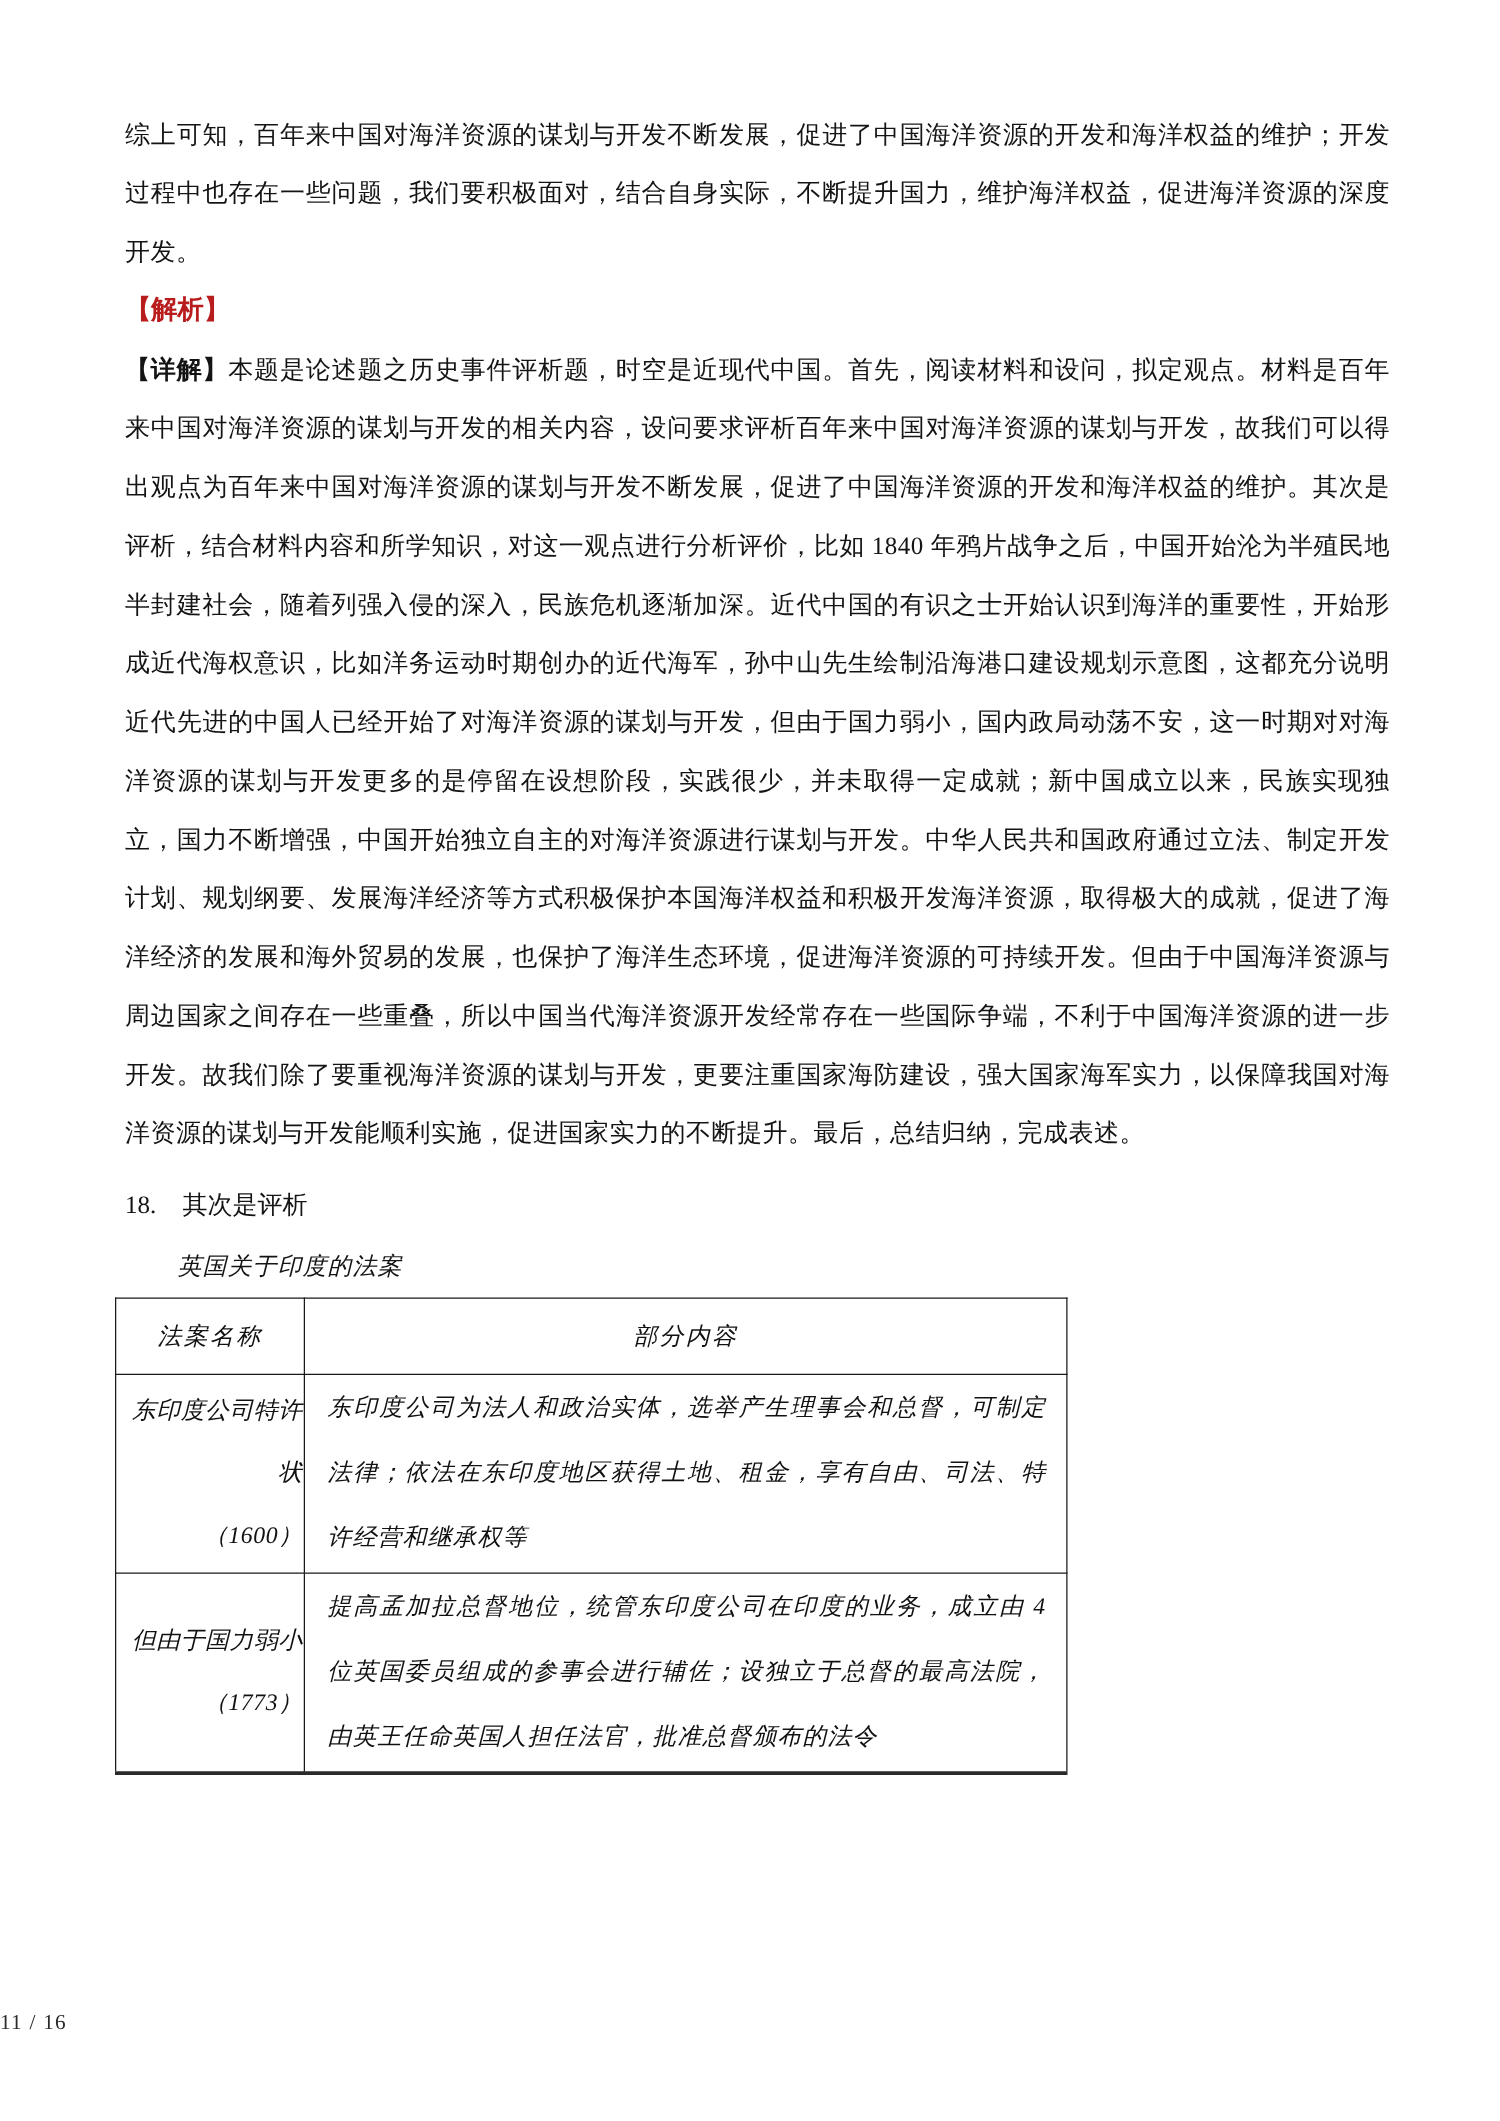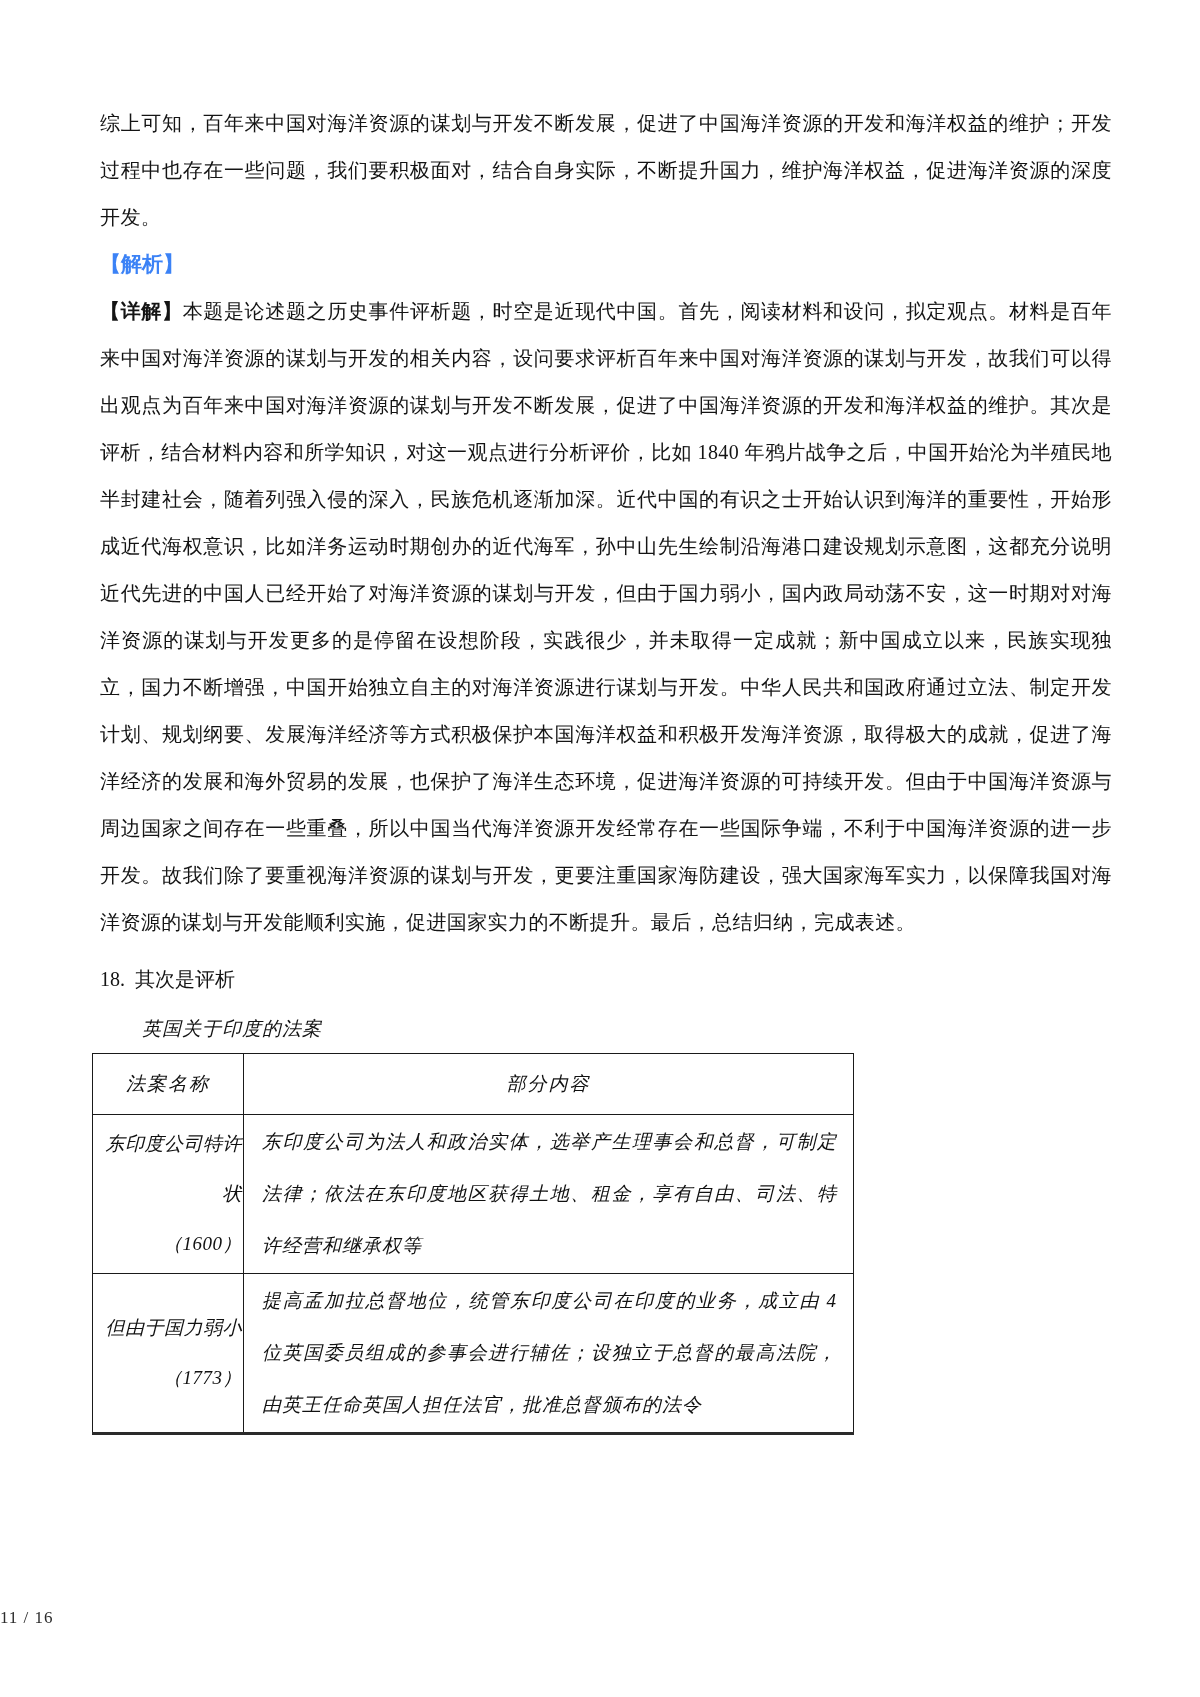"综上可知，百年来中国对海洋资源的谋划与开发不断发展，促进了中国海洋资源的开发和海" .content { top: 100px -> 85px }
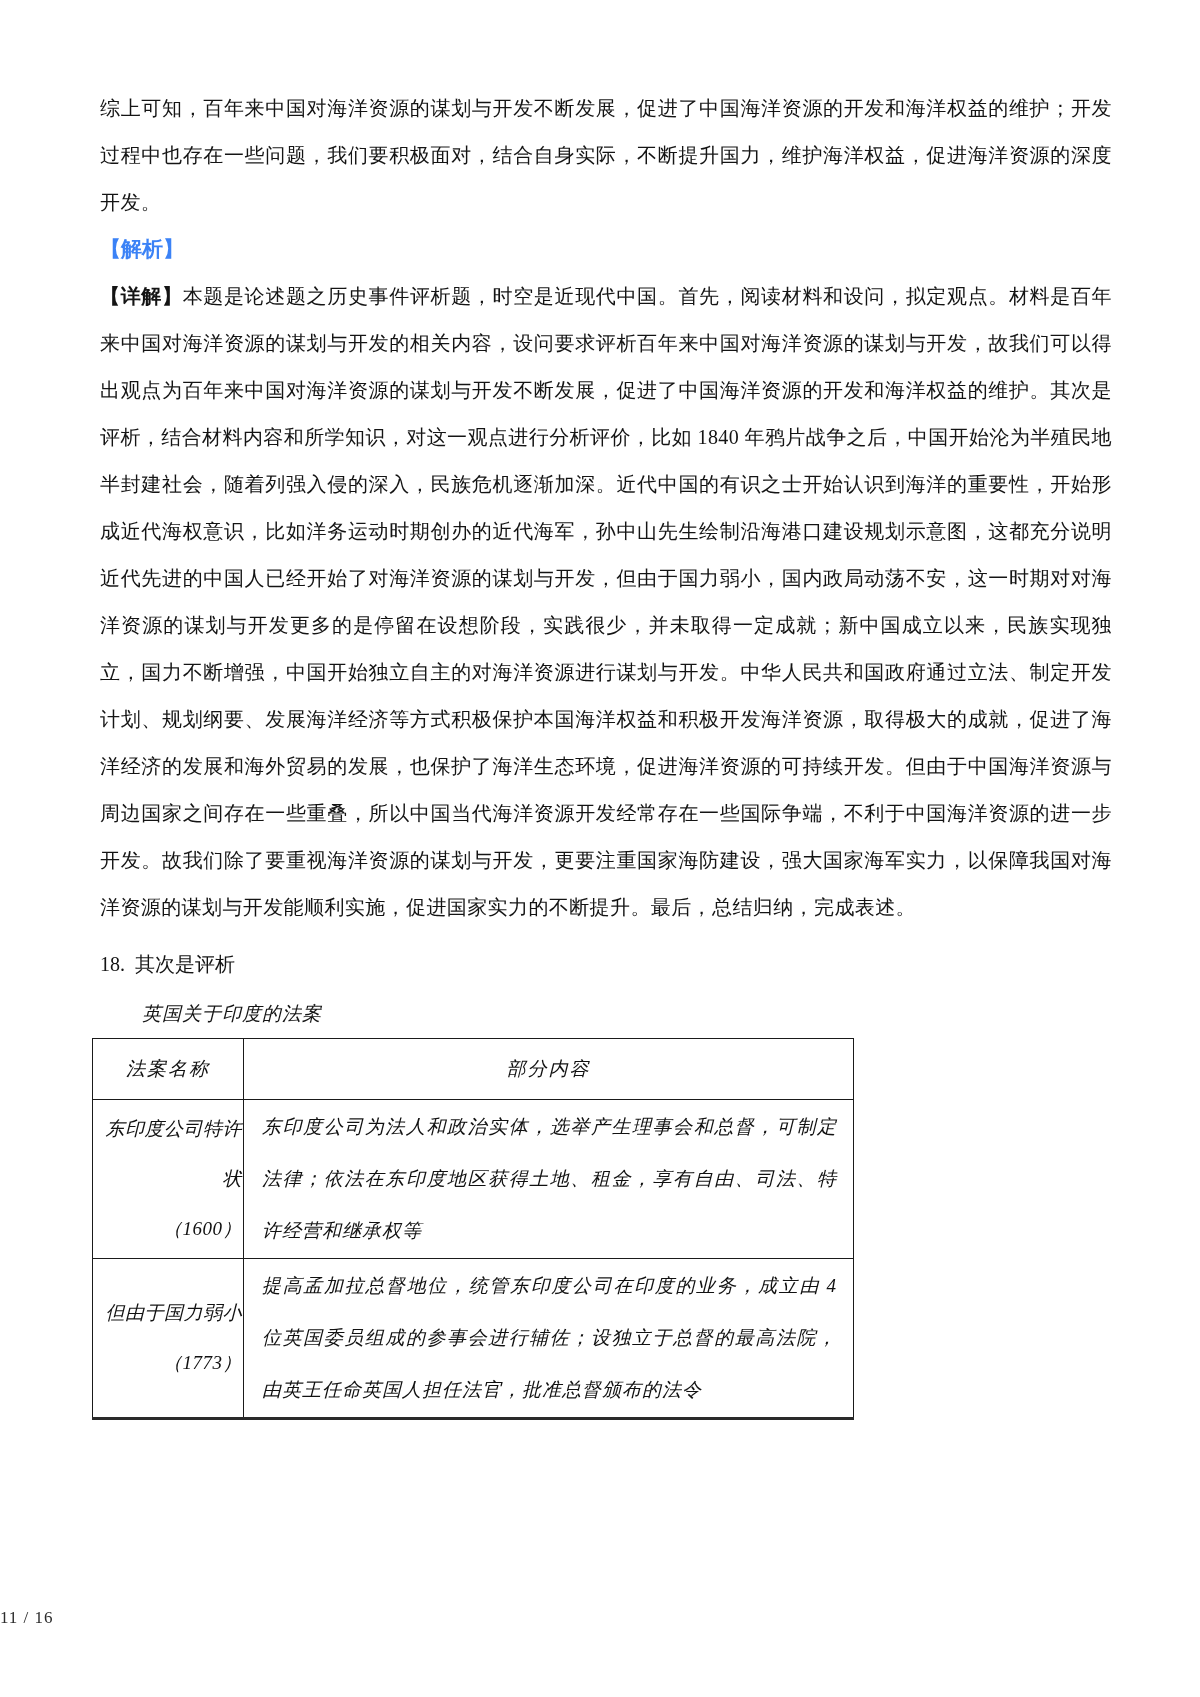"【解析】" .jiexi-line { color: #3b82f6 -> #b91c1c; font-family: none -> Liberation Mono, monospace }
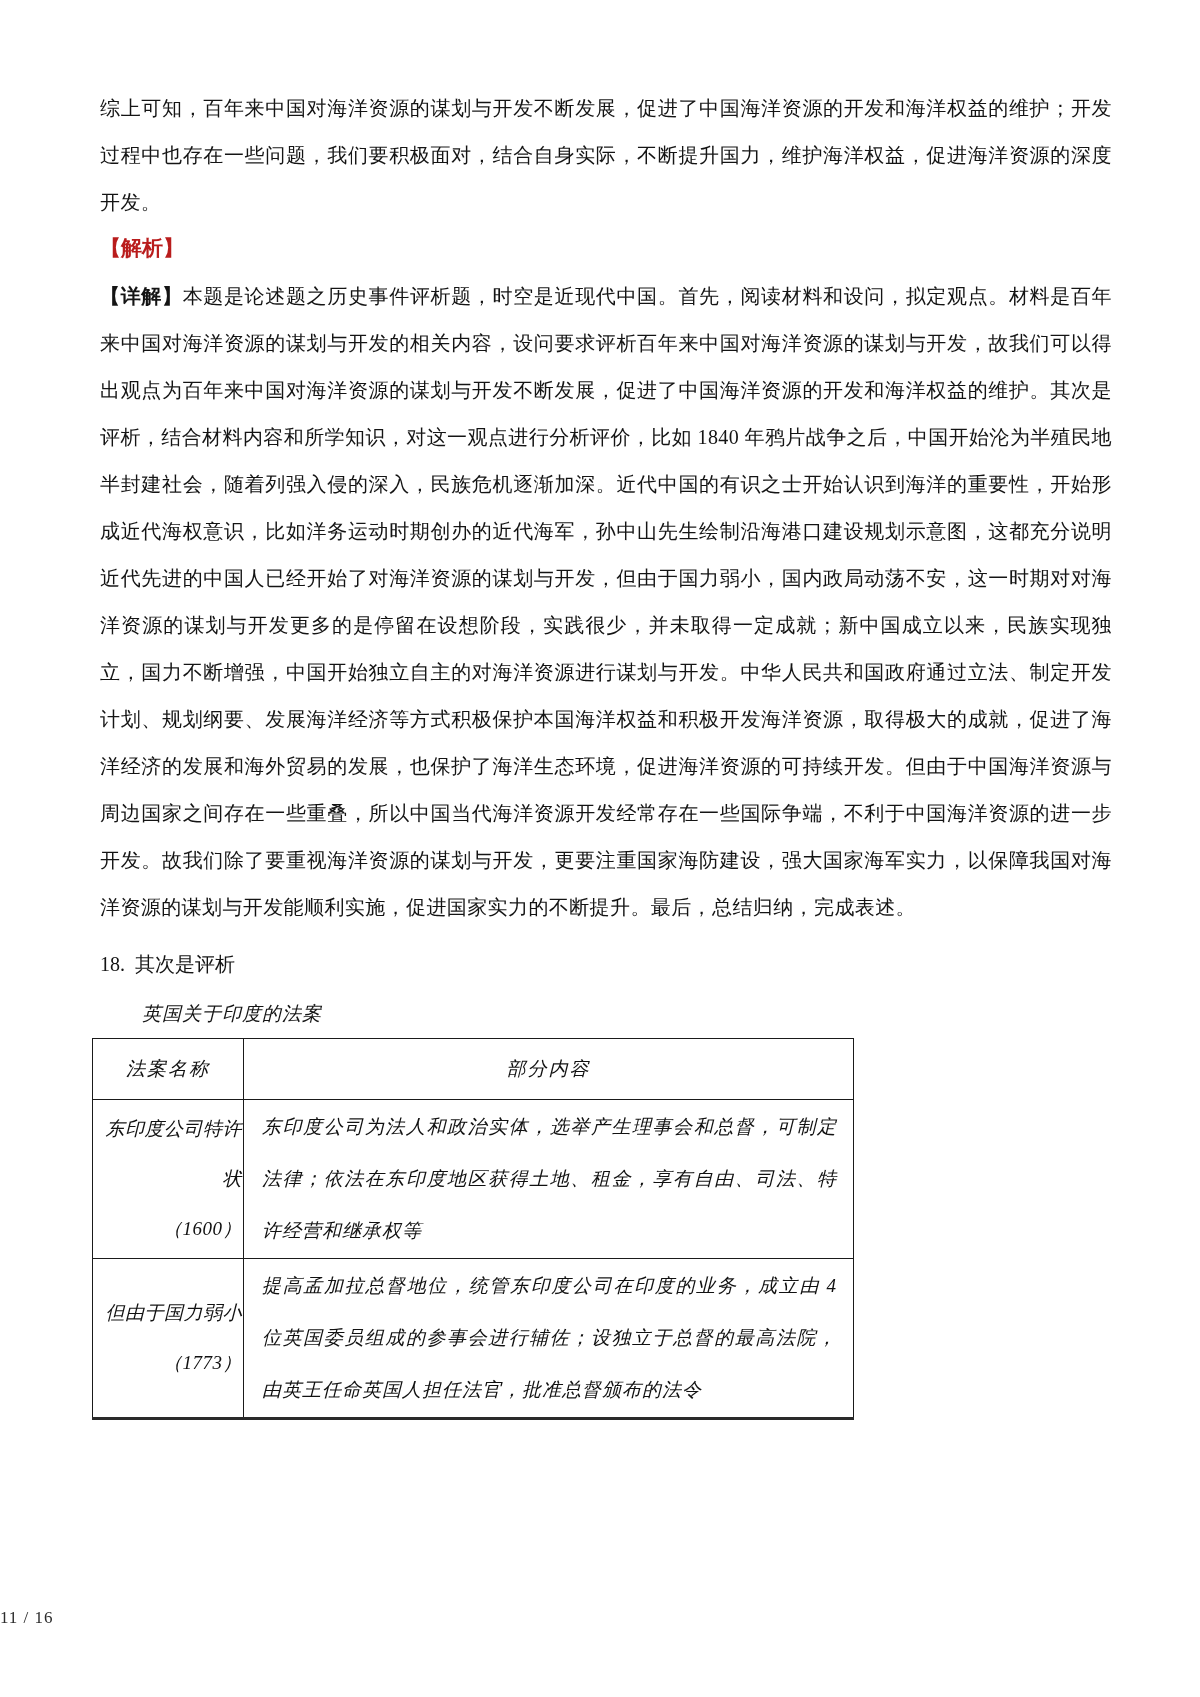"18." .q-num { margin-right: 10px -> 21px }
